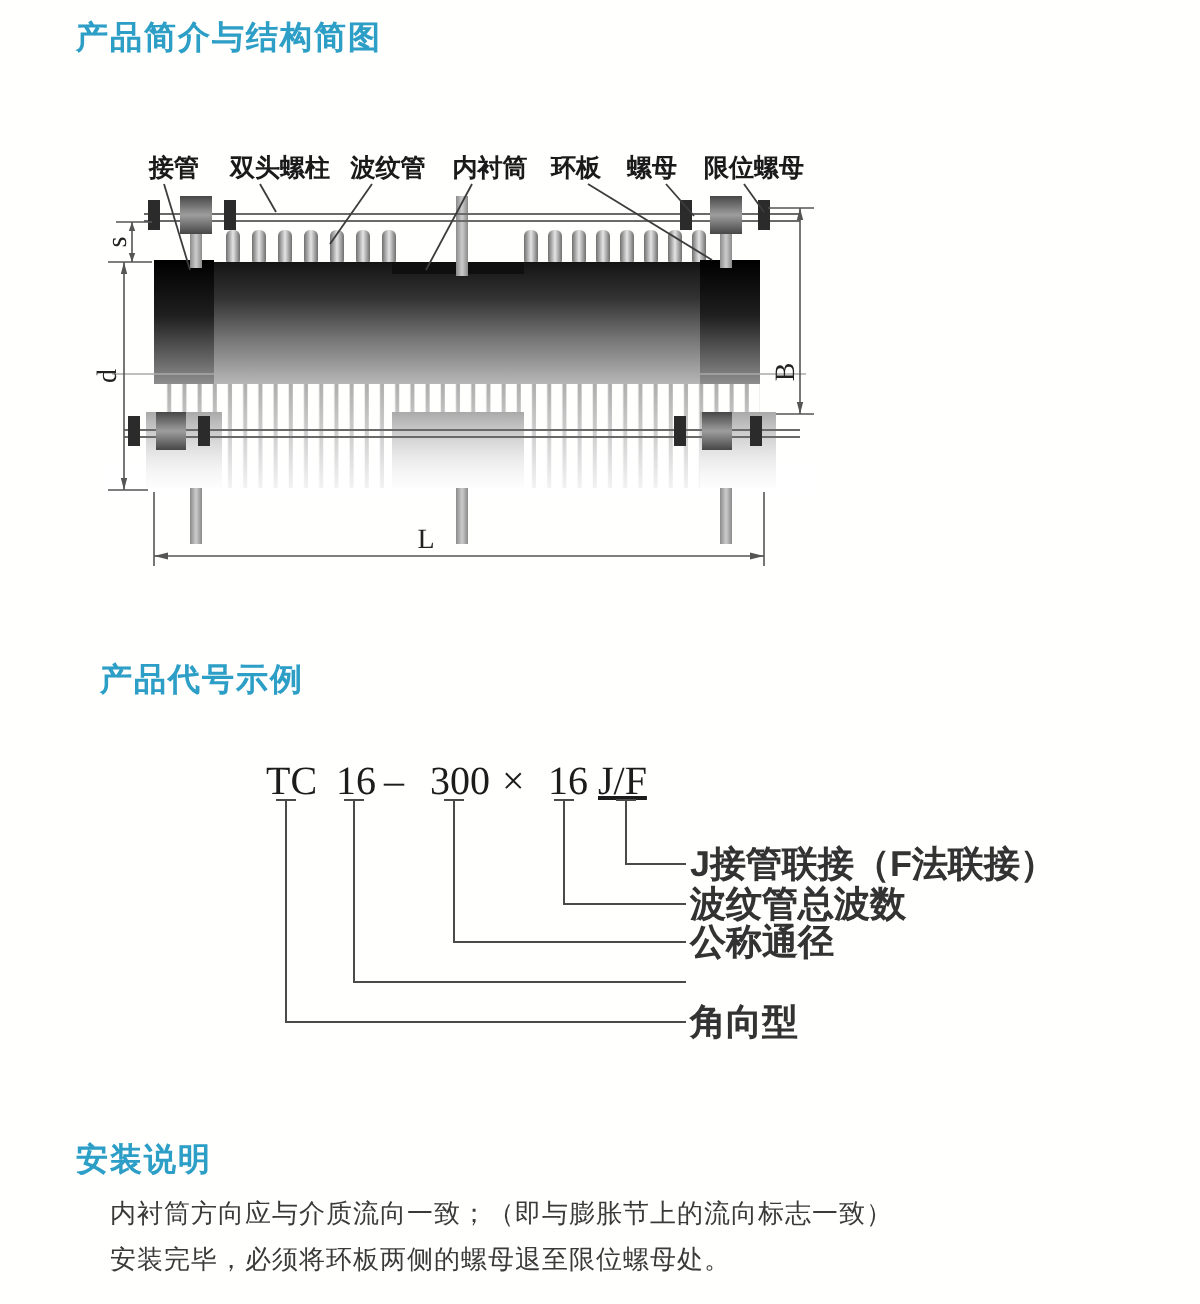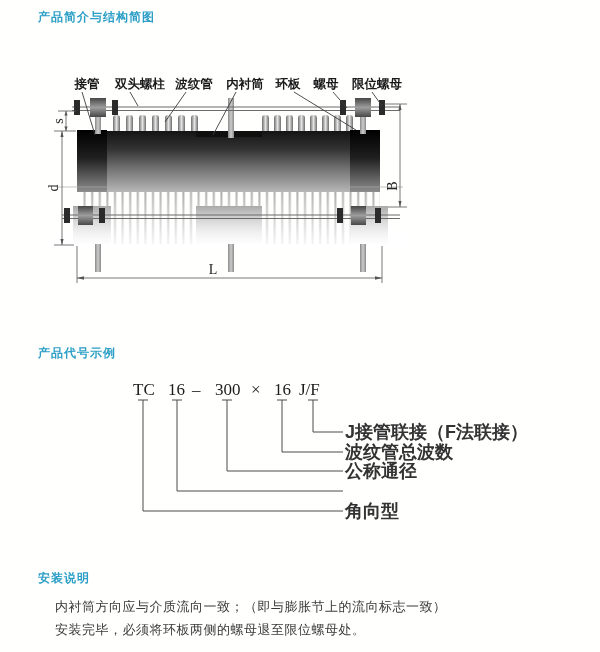"产品简介与结构简图" .sec-title { font-size: 12px -> 16px }
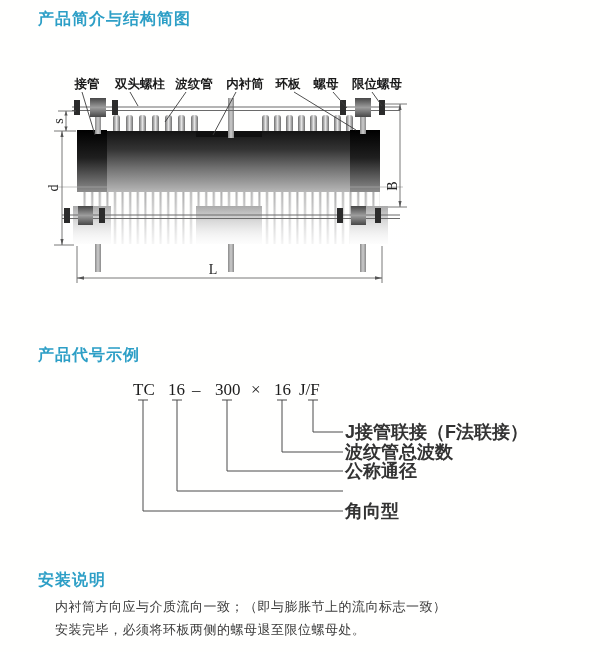"产品代号示例" #title-code { margin-left: none -> 12px; top: 345px -> 330px }
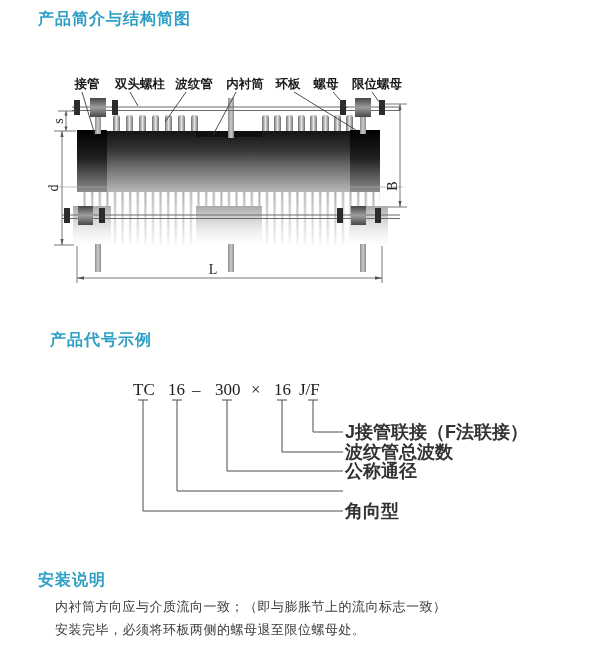"TC" .code-part { font-size: 17px -> 20px }
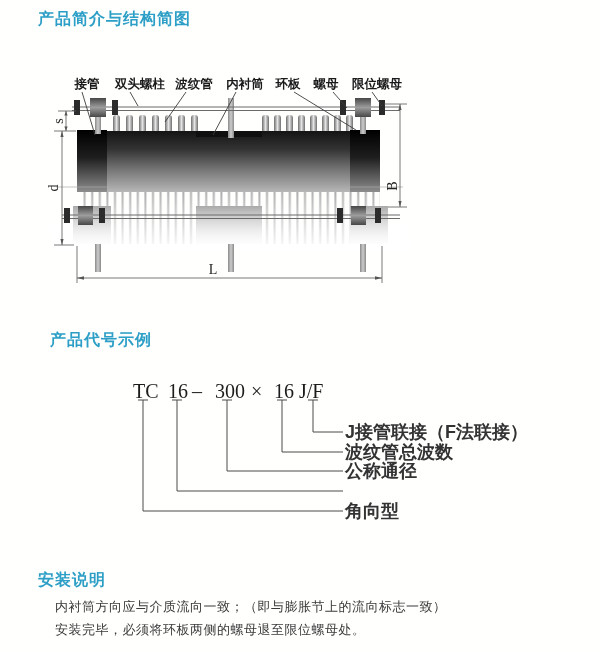"J/F" span.code-part { text-decoration: none -> underline }
